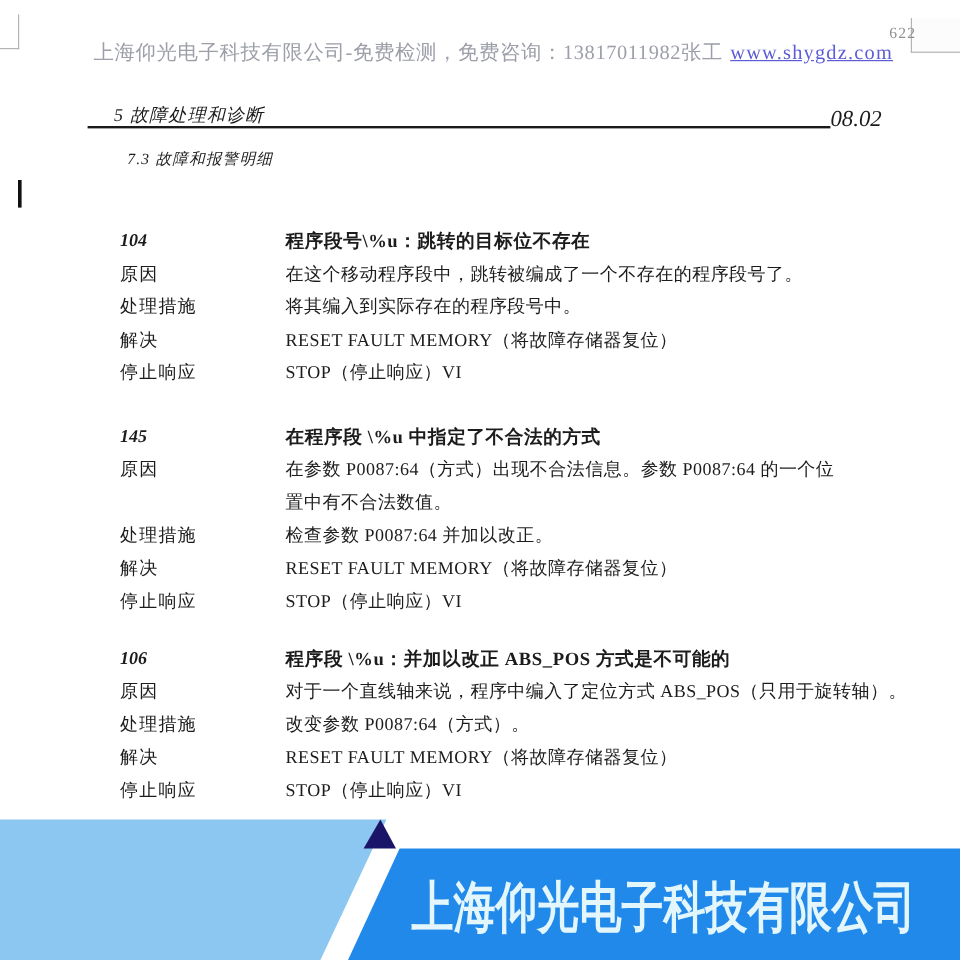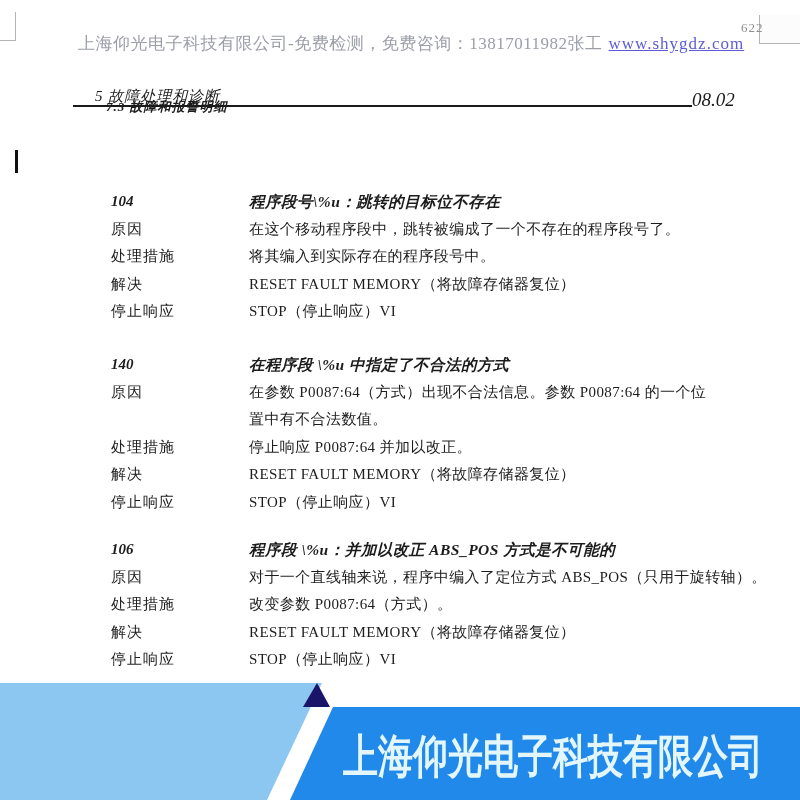"7.3 故障和报警明细" .section { font-weight: bold -> none; top: 98px -> 124px }
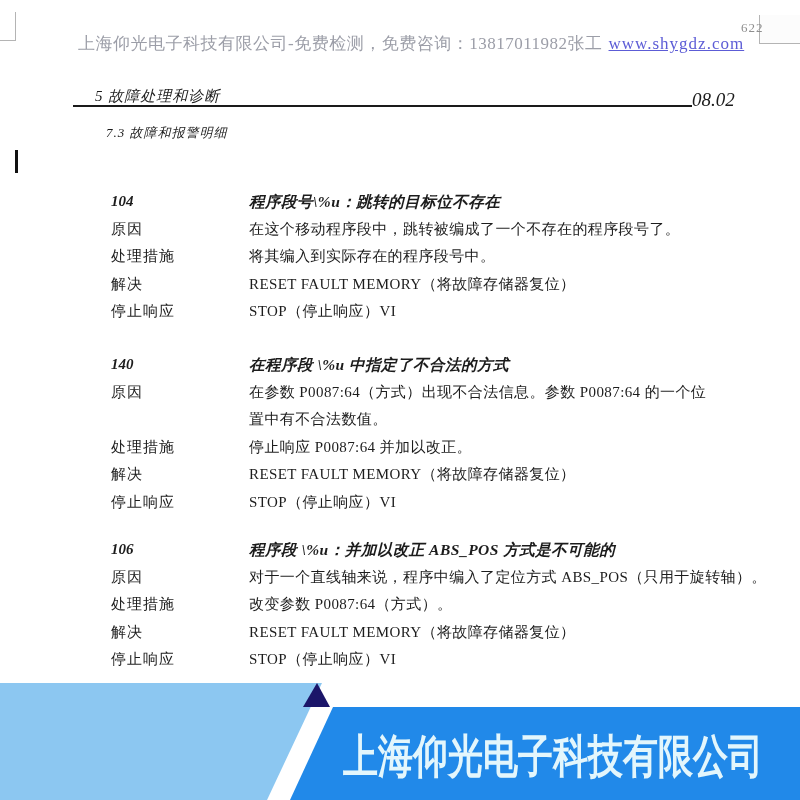"104" .fault { margin-left: 11px -> none }
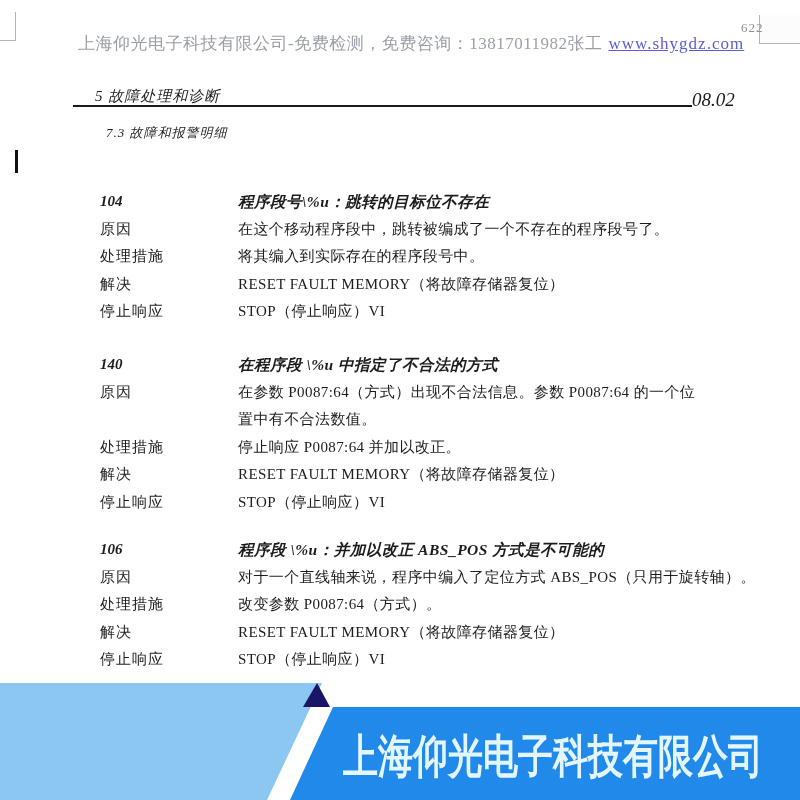"程序段号\%u：跳转的目标位不存在" .title { font-style: italic -> none }
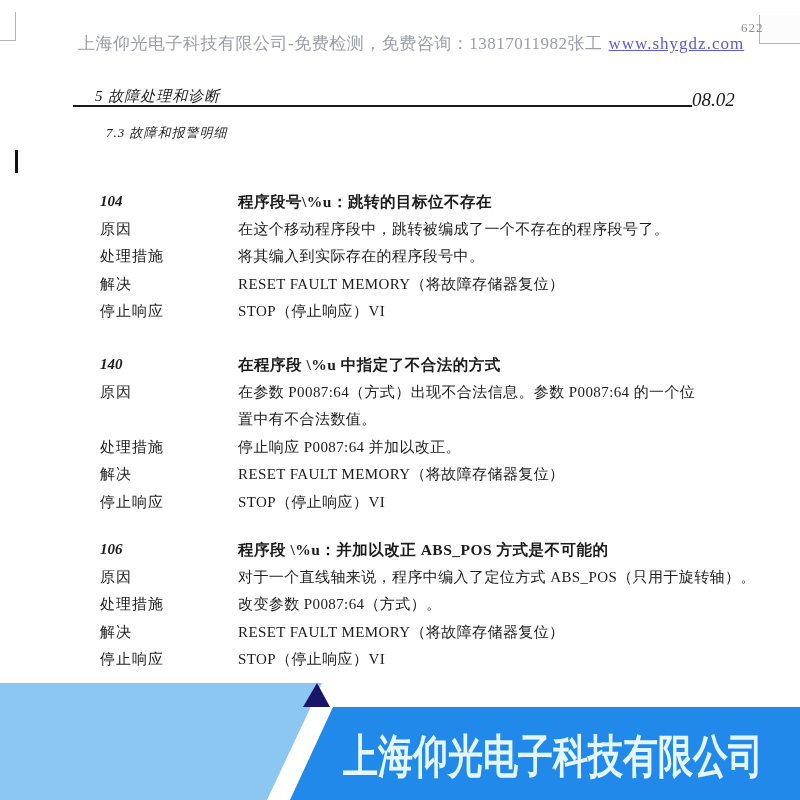"140" span.num { text: 140 -> 145 }
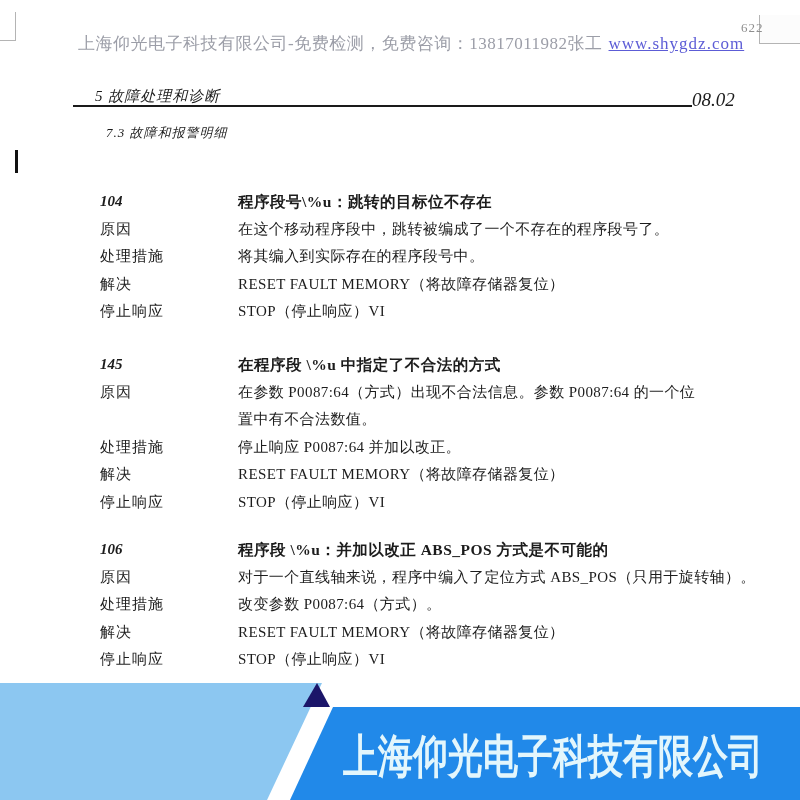"停止响应 P0087:64 并加以改正。" span.txt { text: 停止响应 -> 检查参数 }
